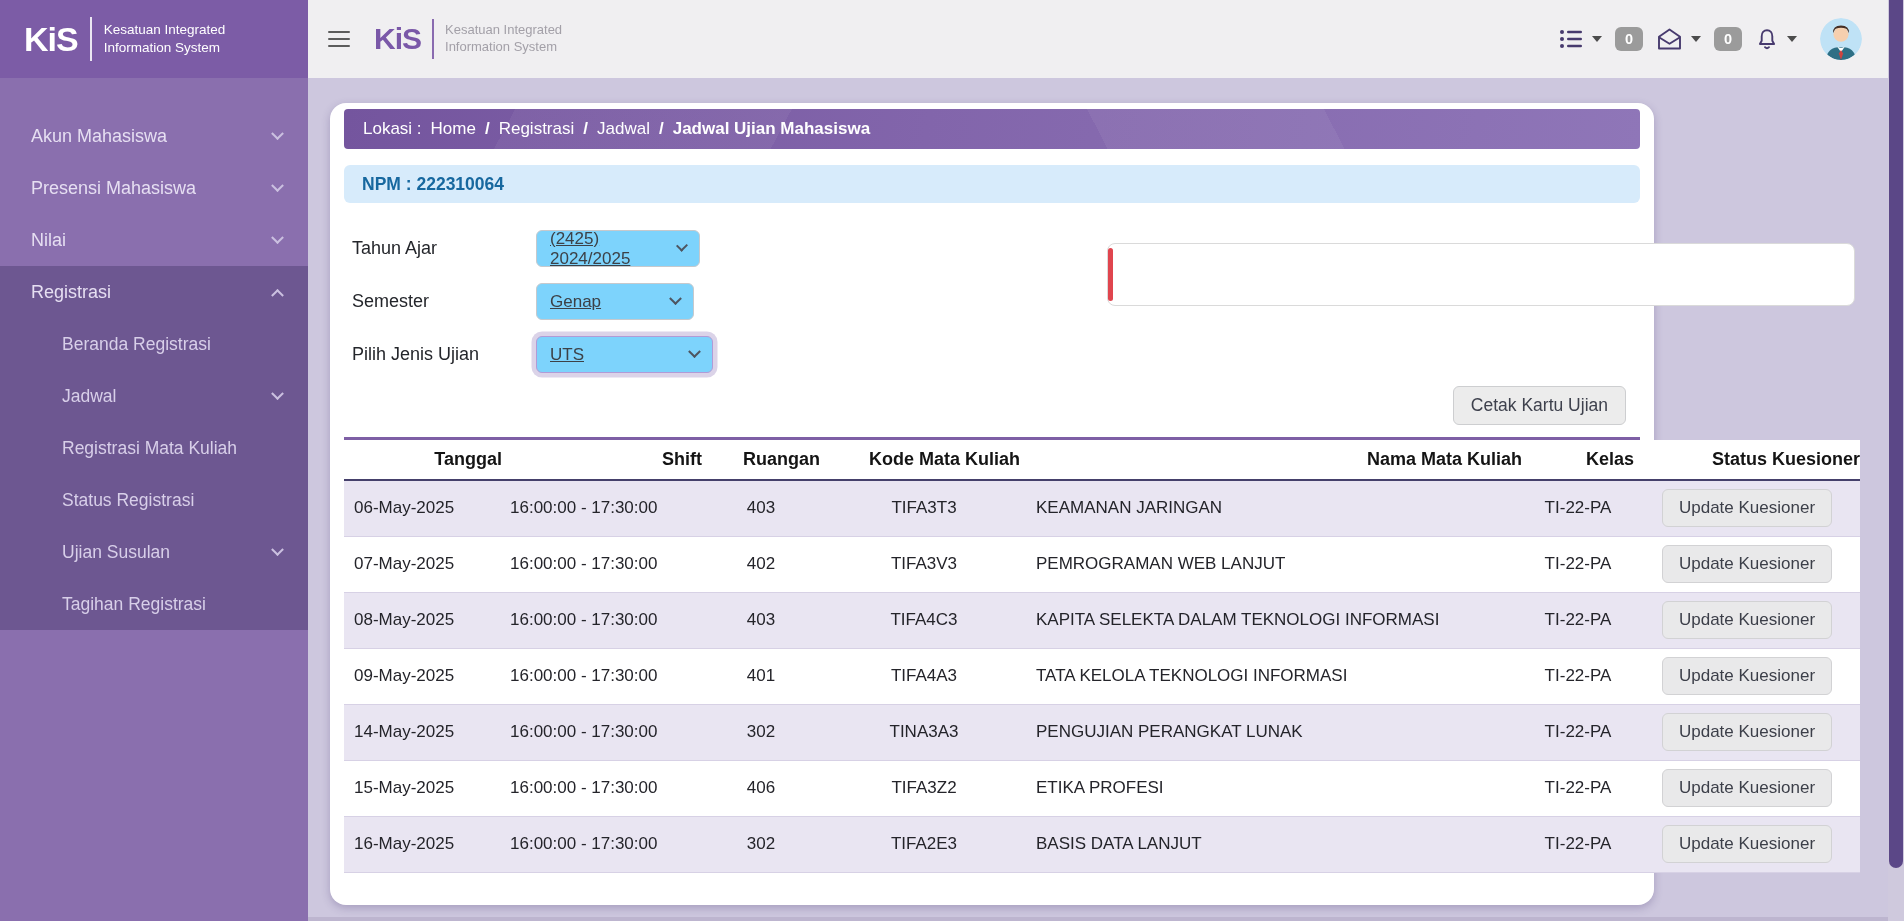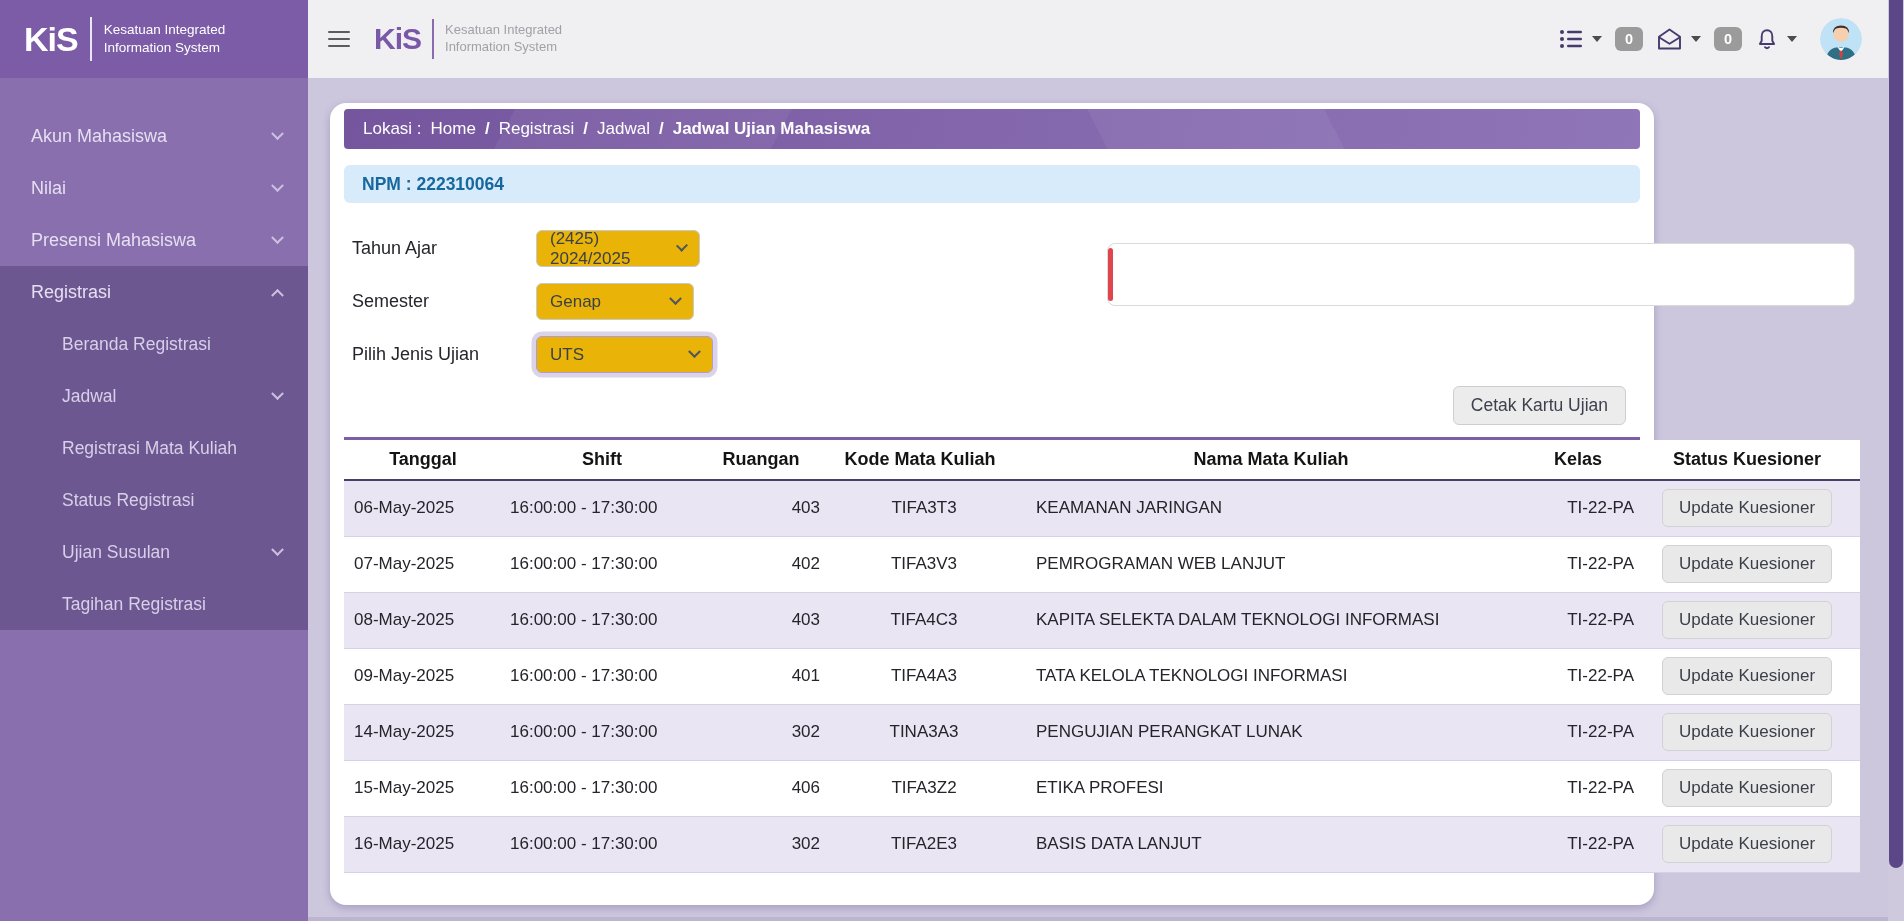"Nilai" div.sb-item { order: before "Presensi Mahasiswa" -> after "Presensi Mahasiswa" }
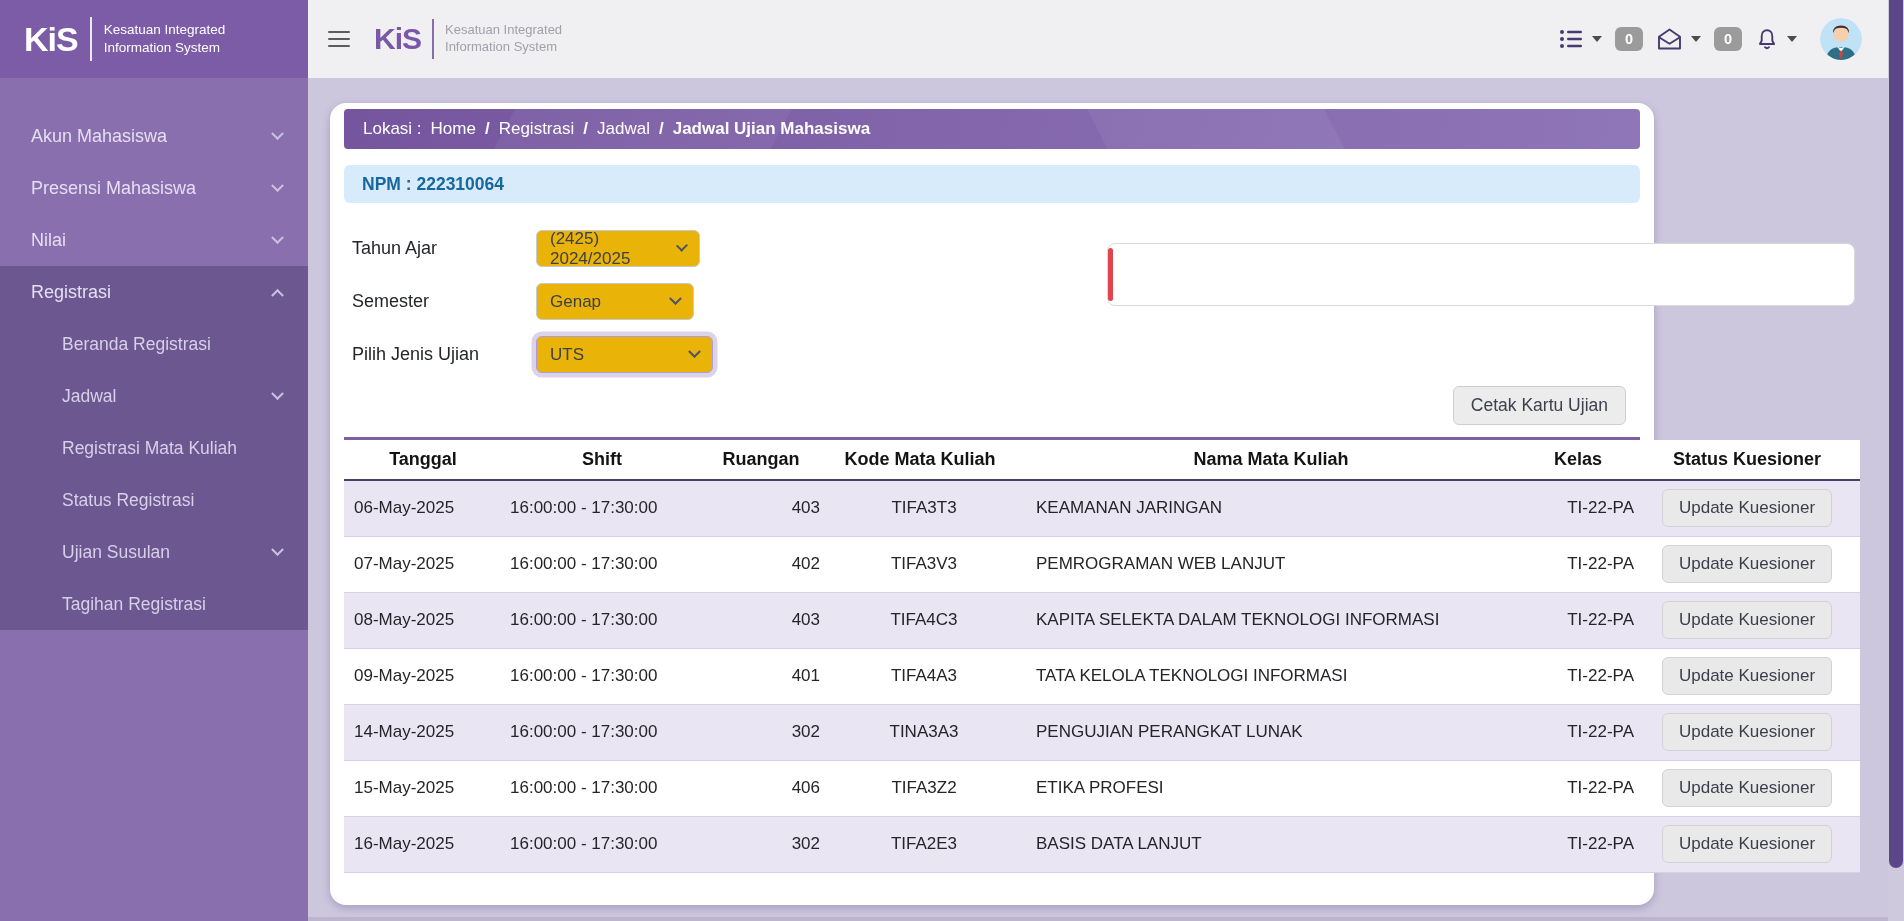"(2425) 2024/2025" .select { background: #eab308 -> #7dd3fc; text-decoration: none -> underline }
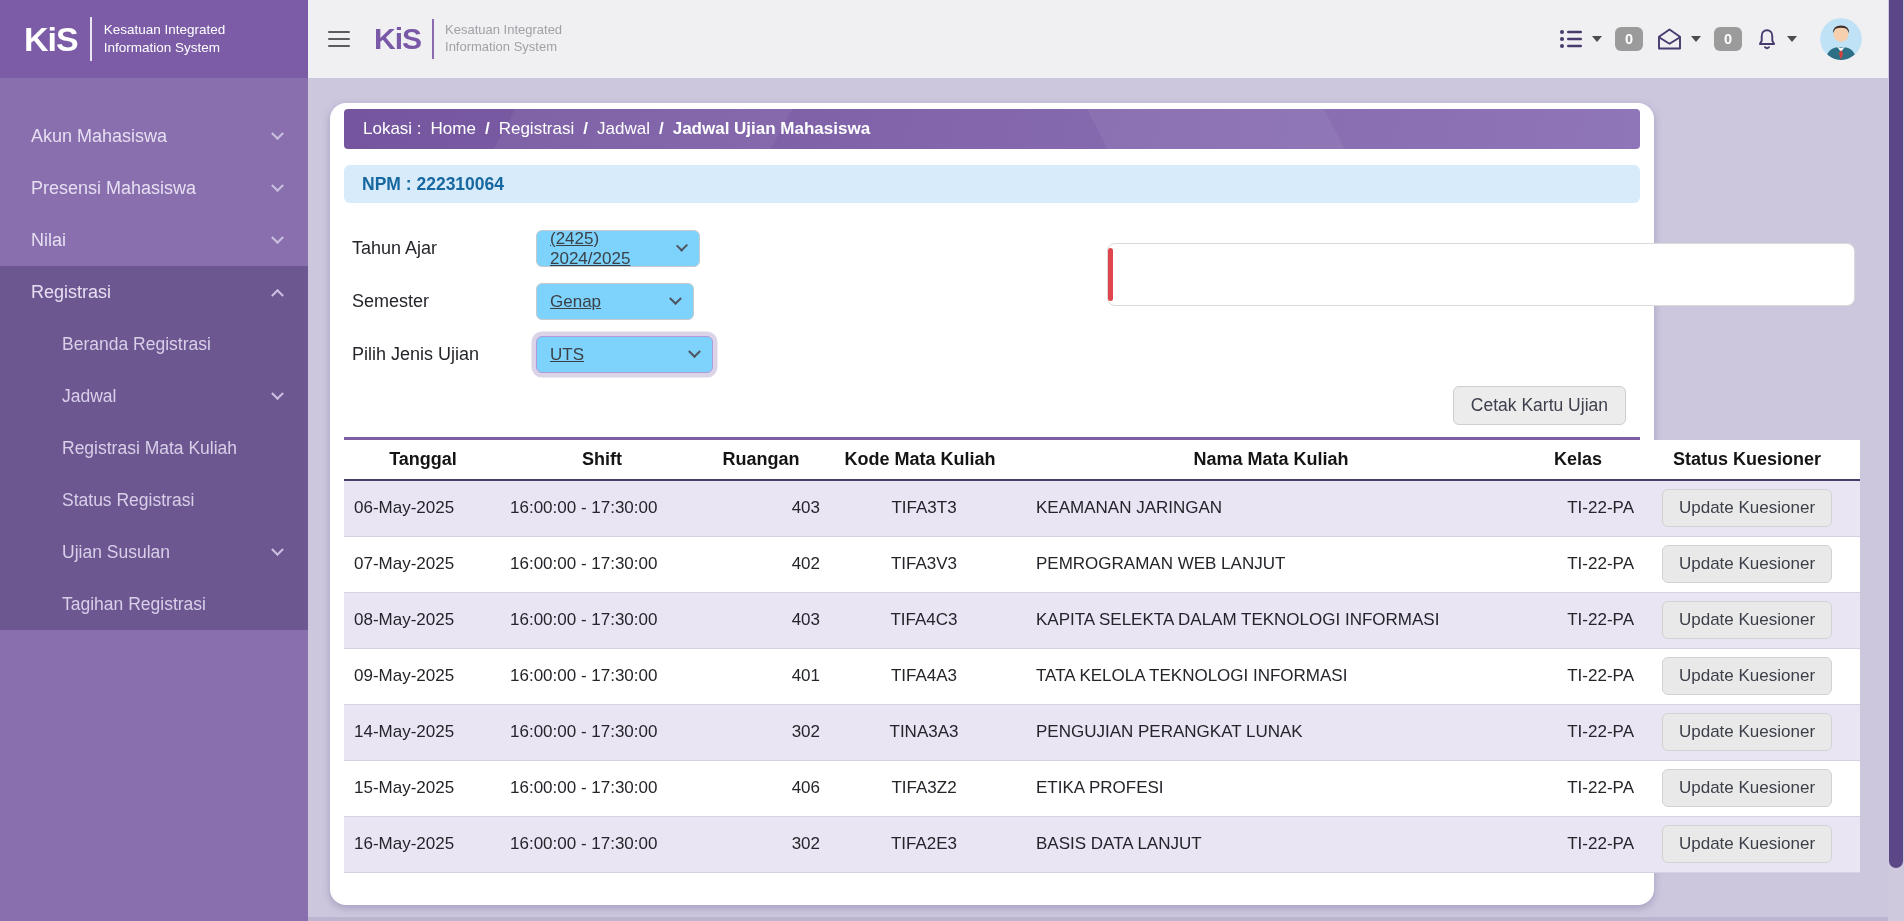"Tanggal" thead th { text-align: center -> right }
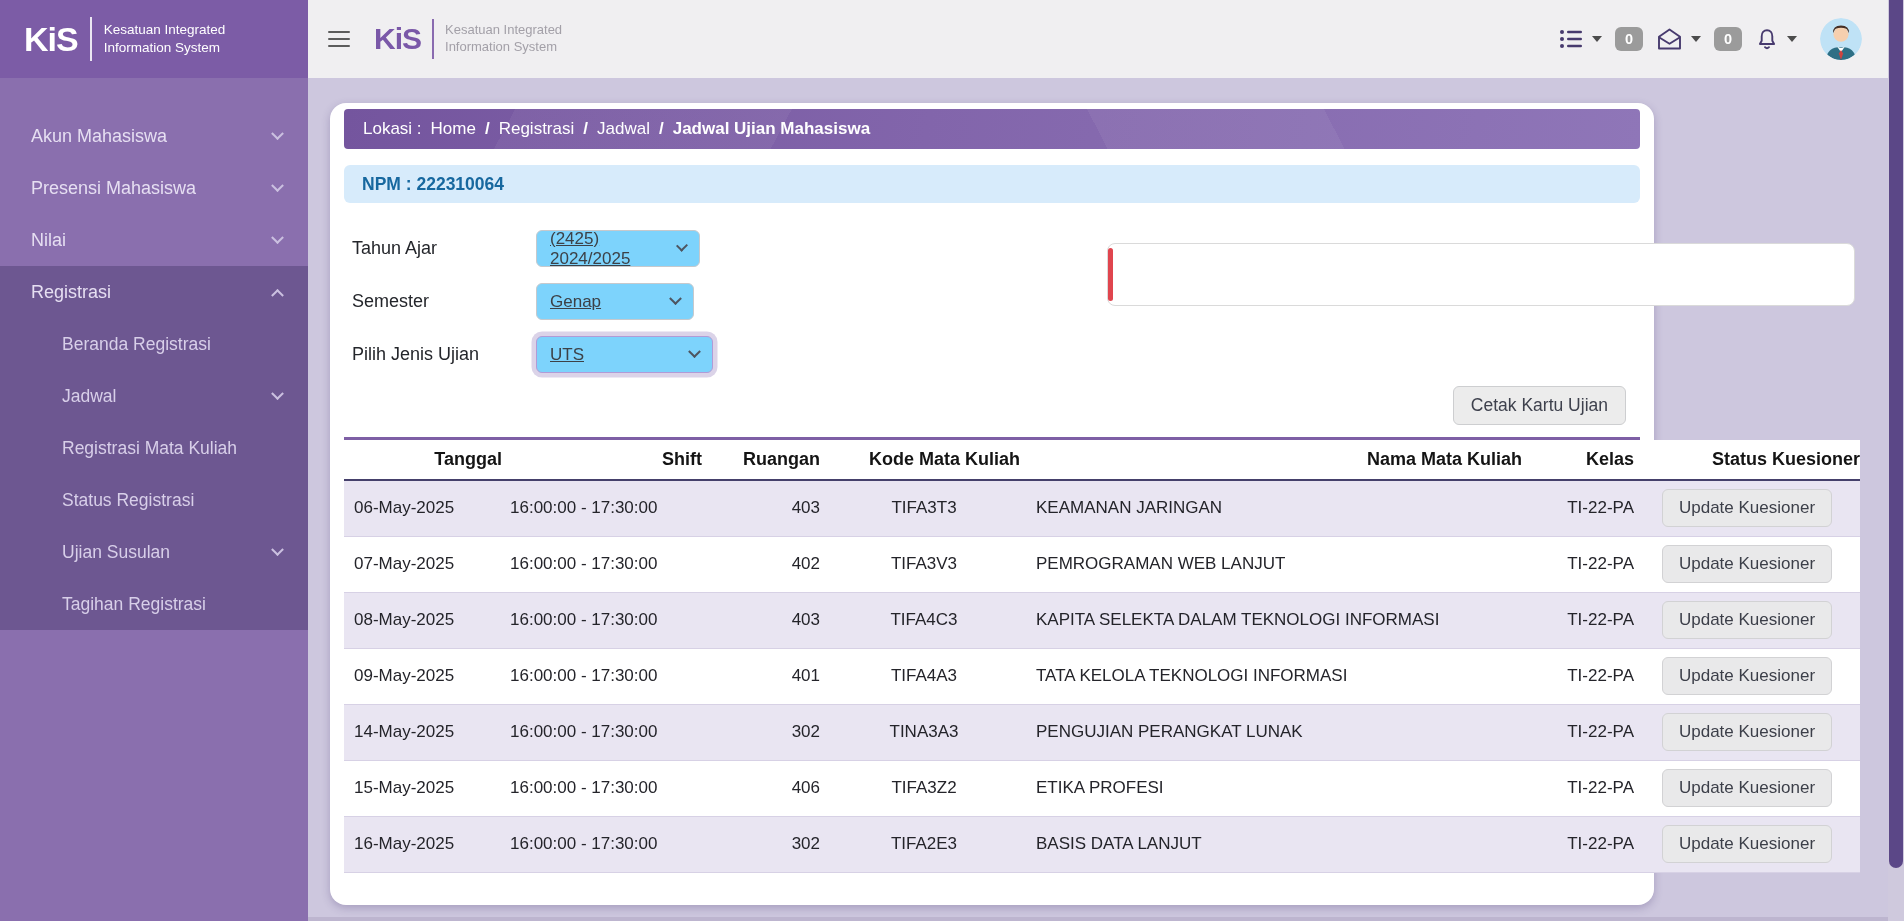"403" .c-ruangan, .c-kelas { text-align: right -> center }
